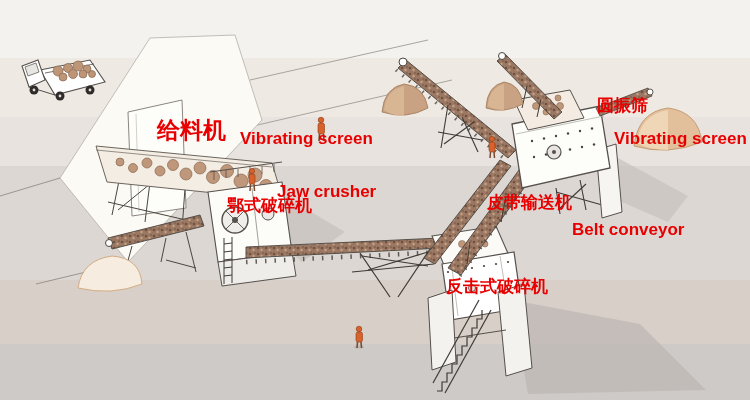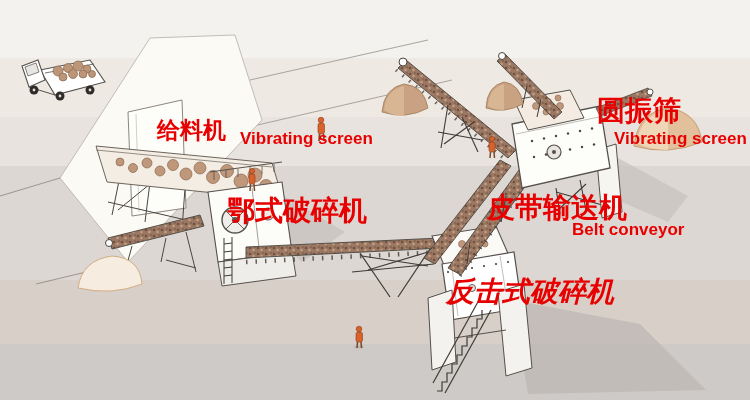"圆振筛" .lbl-zh { font-size: 28px -> 17px }
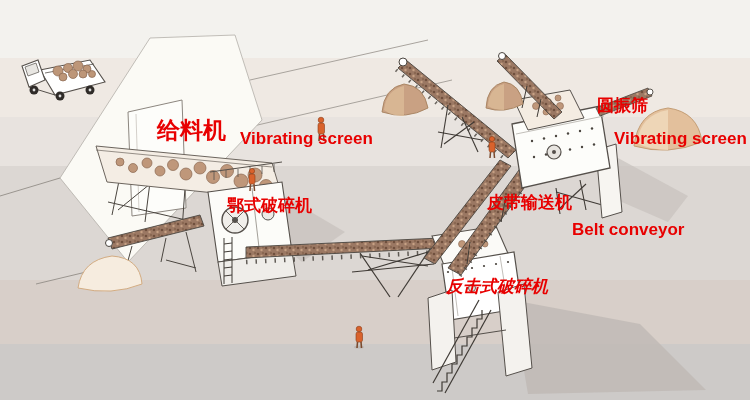"Jaw crusher" div.lbl { html: none -> <div>Jaw crusher</div> }
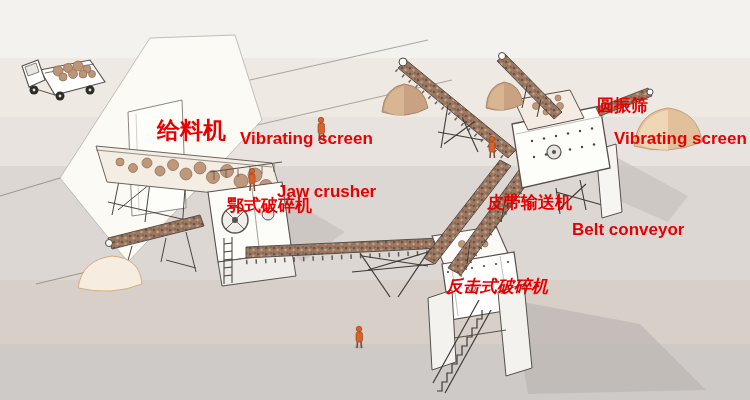"反击式破碎机" #lbl-impact-zh { font-style: italic -> none }
